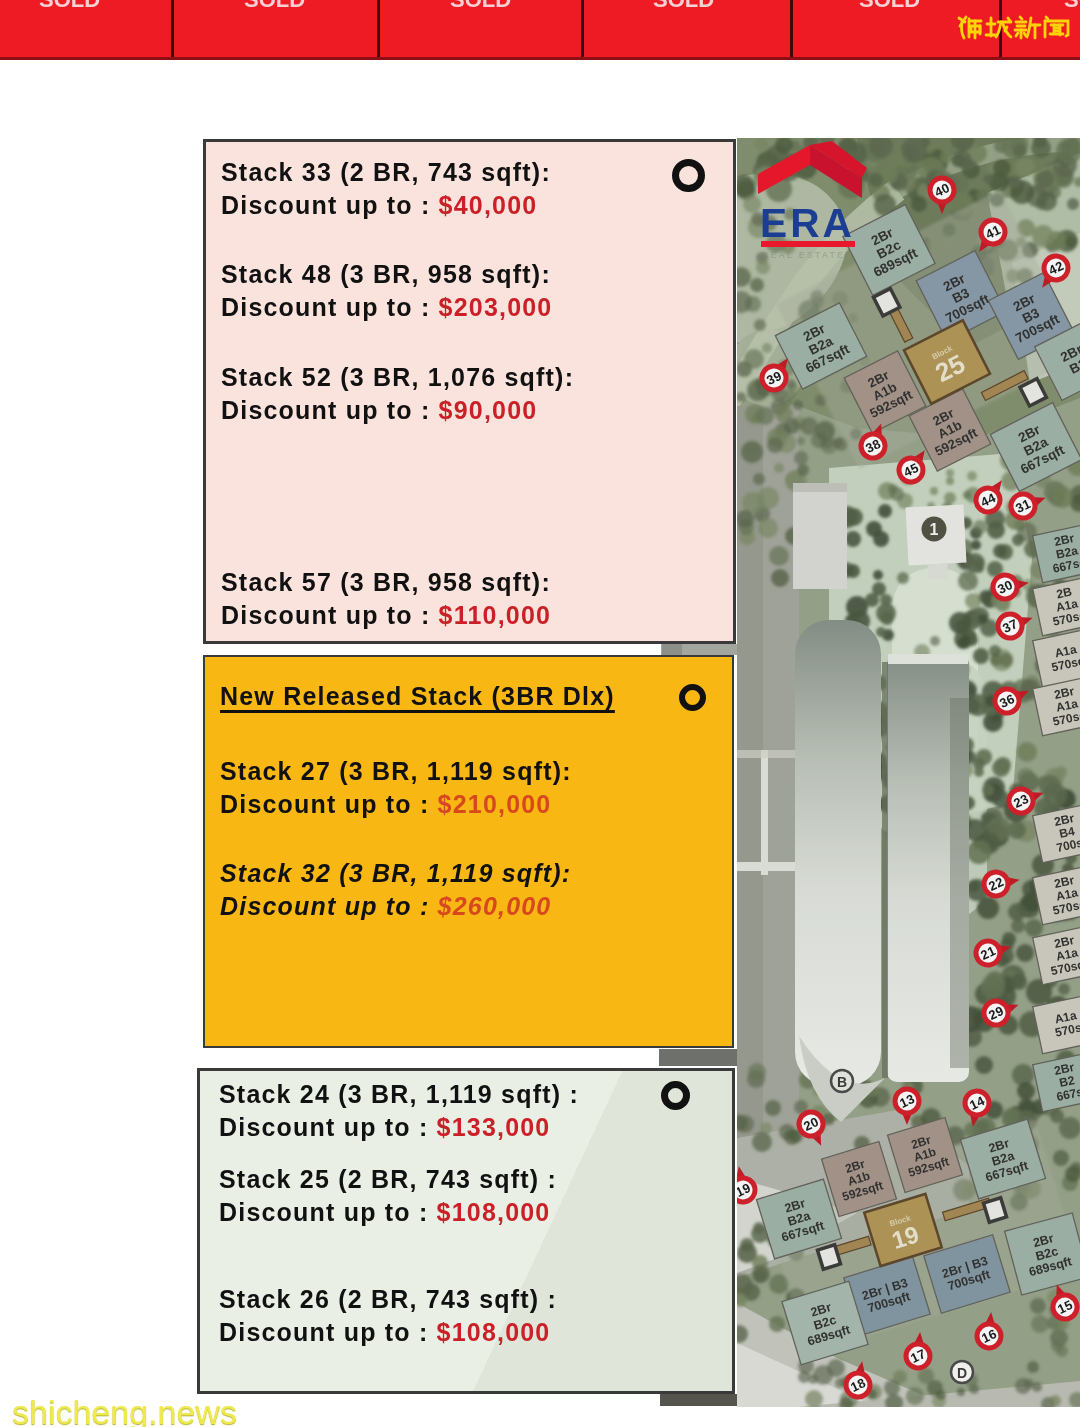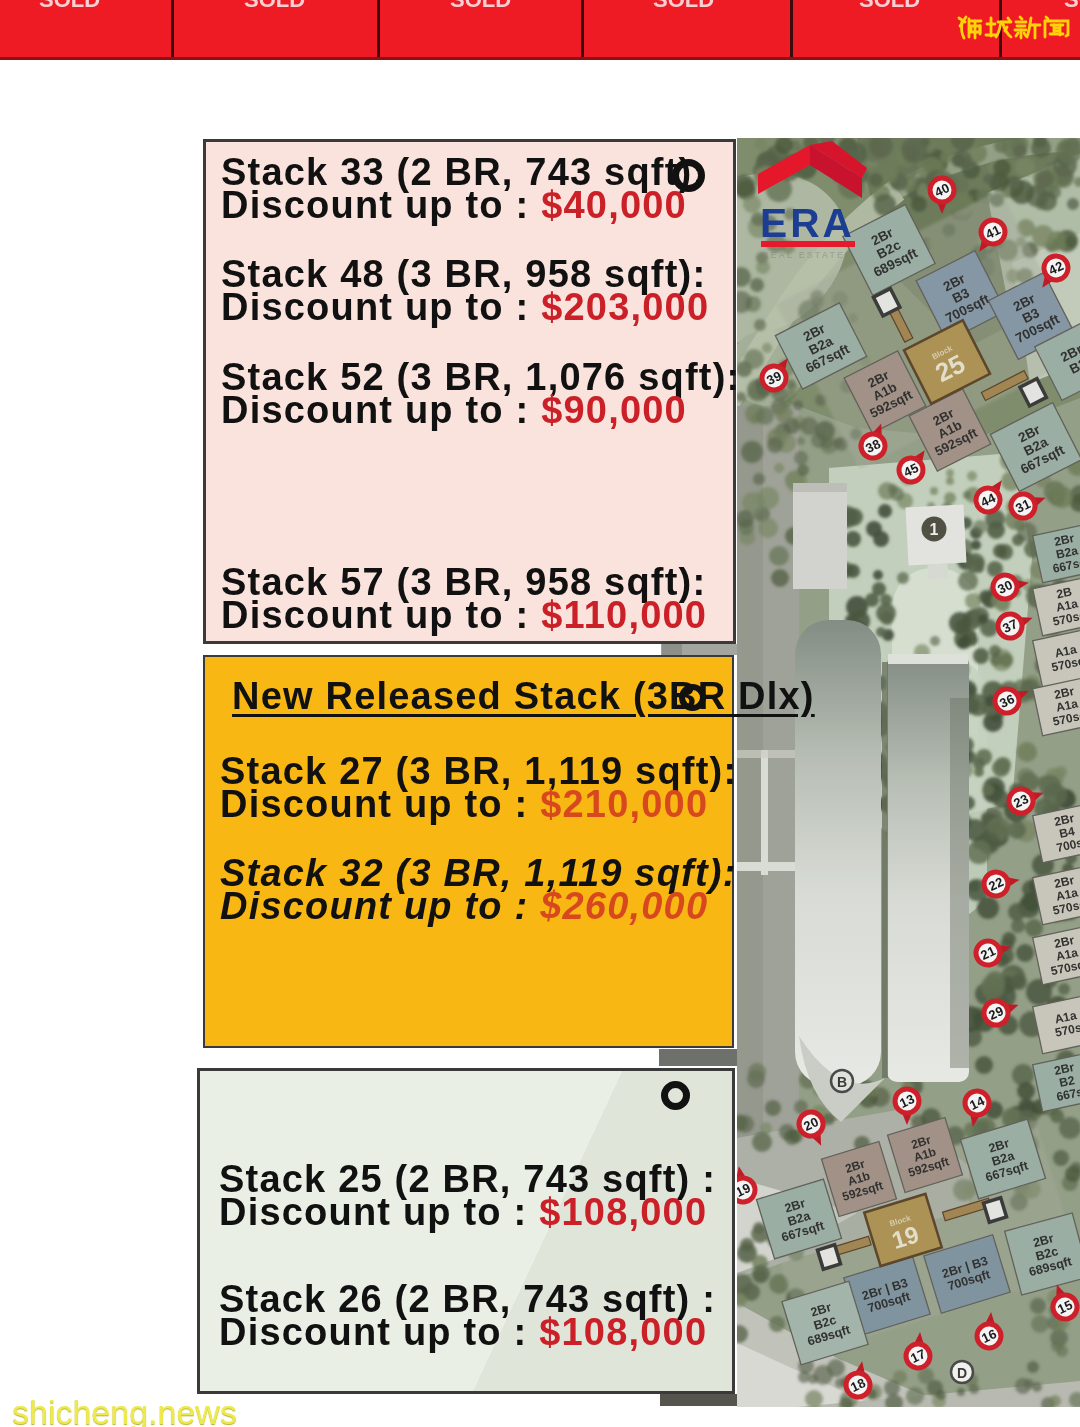"Stack 33 (2 BR, 743" .t { font-size: 38px -> 25px }
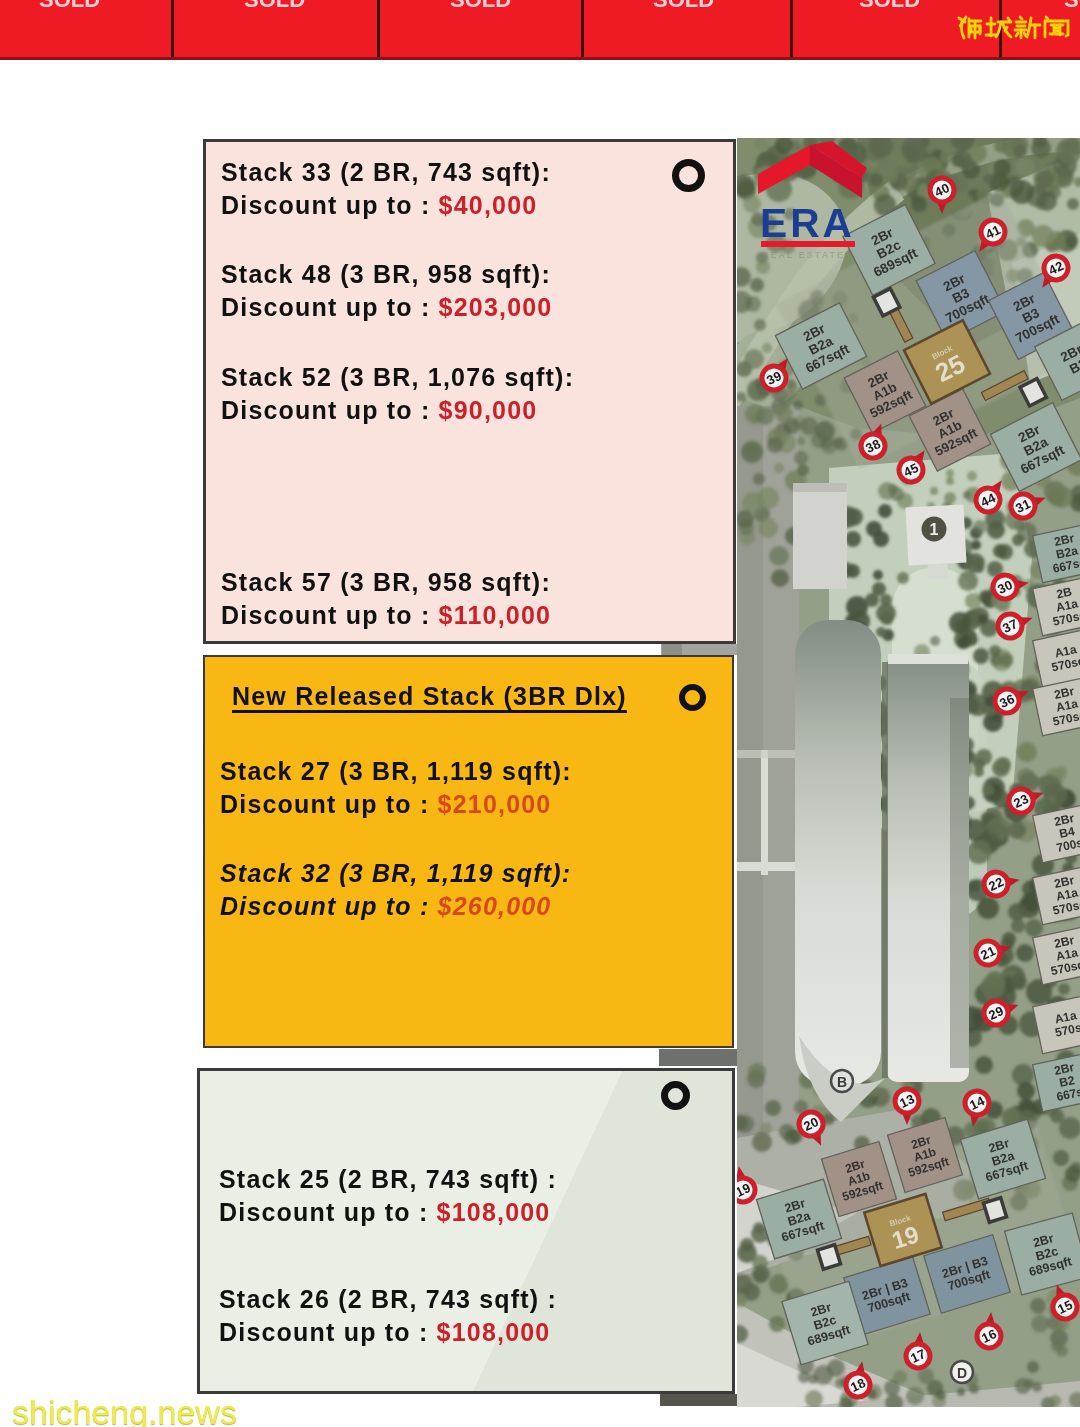"New Released Stack (3BR Dlx)" div.t { margin-left: 12px -> none }
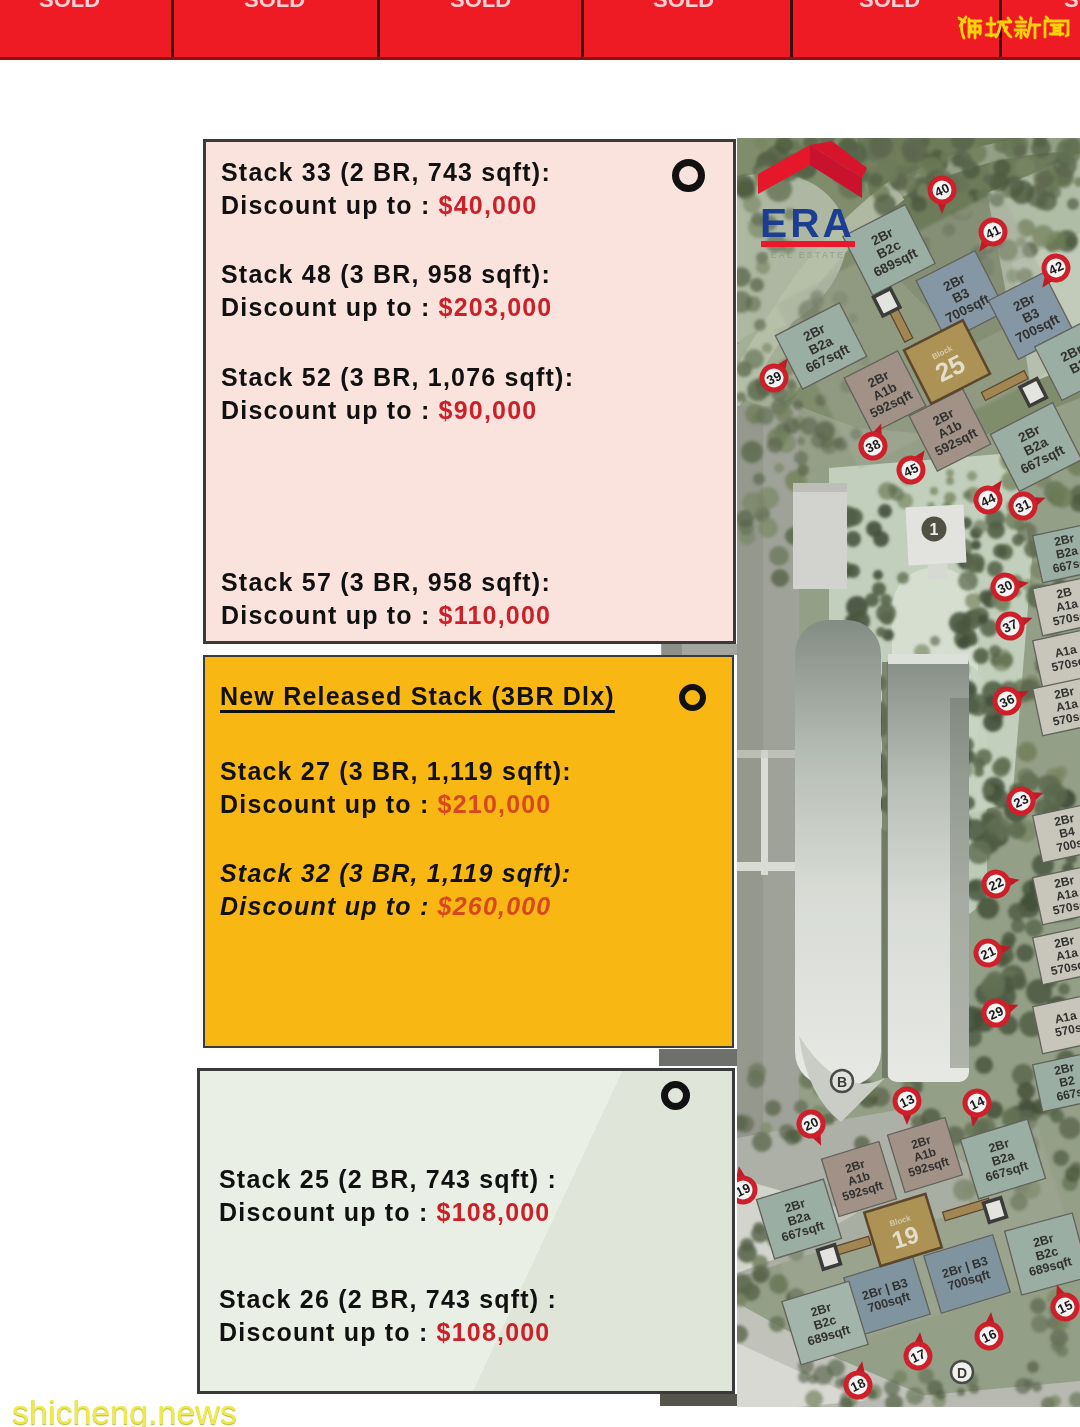"Stack 24 (3 BR, 1,119" div.t { html: none -> <div>Stack 24 (3 BR, 1,119 sqft) :<br>Discount up to : <span>$133,000</span></div> }
